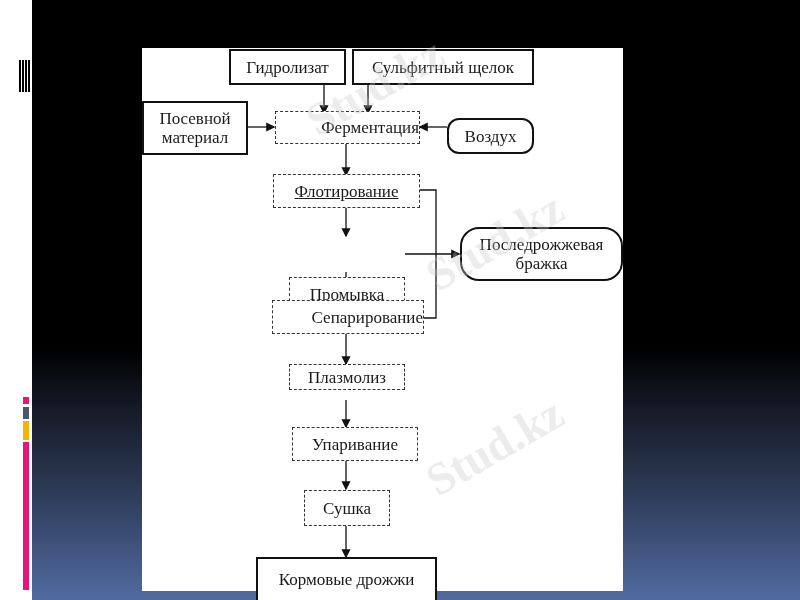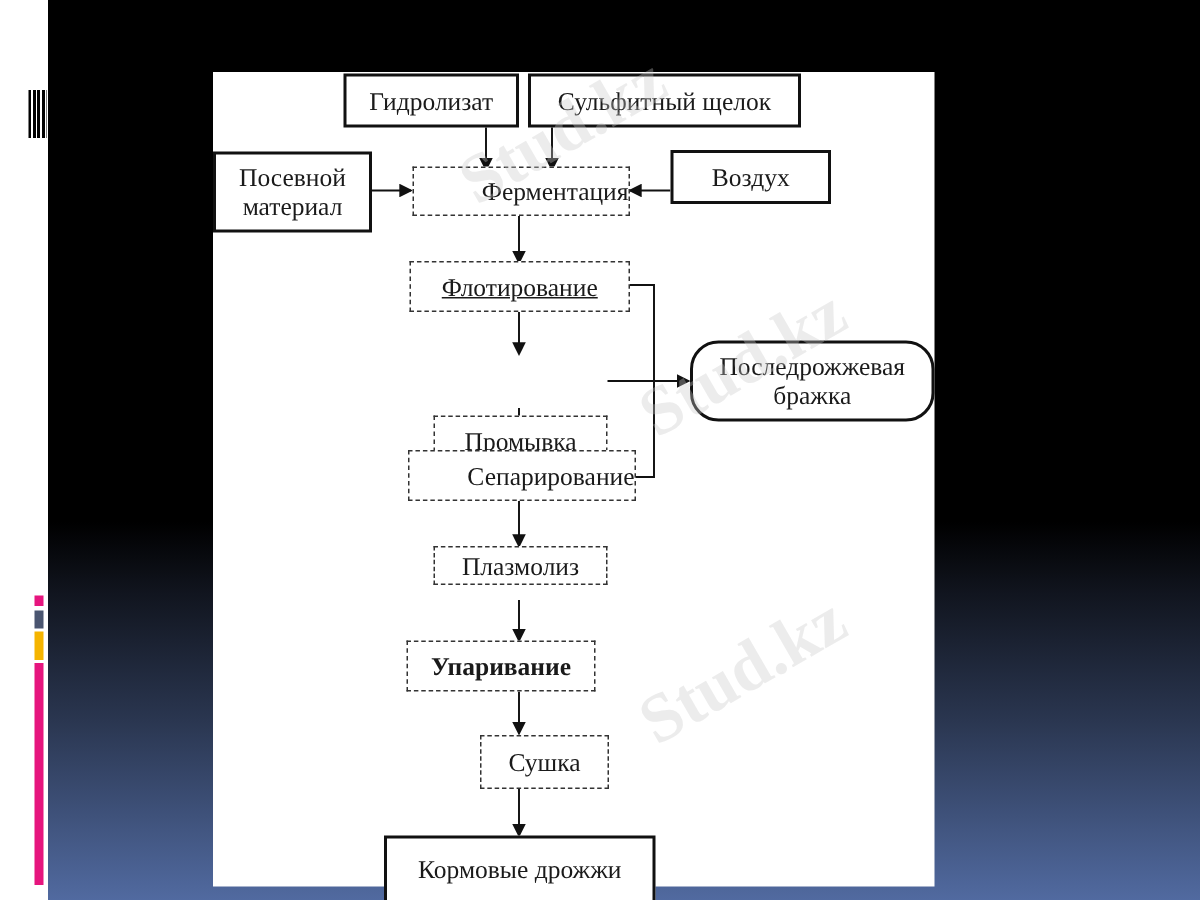"Воздух" div.box { border-radius: none -> 12px; top: 100px -> 118px; width: 107px -> 87px }
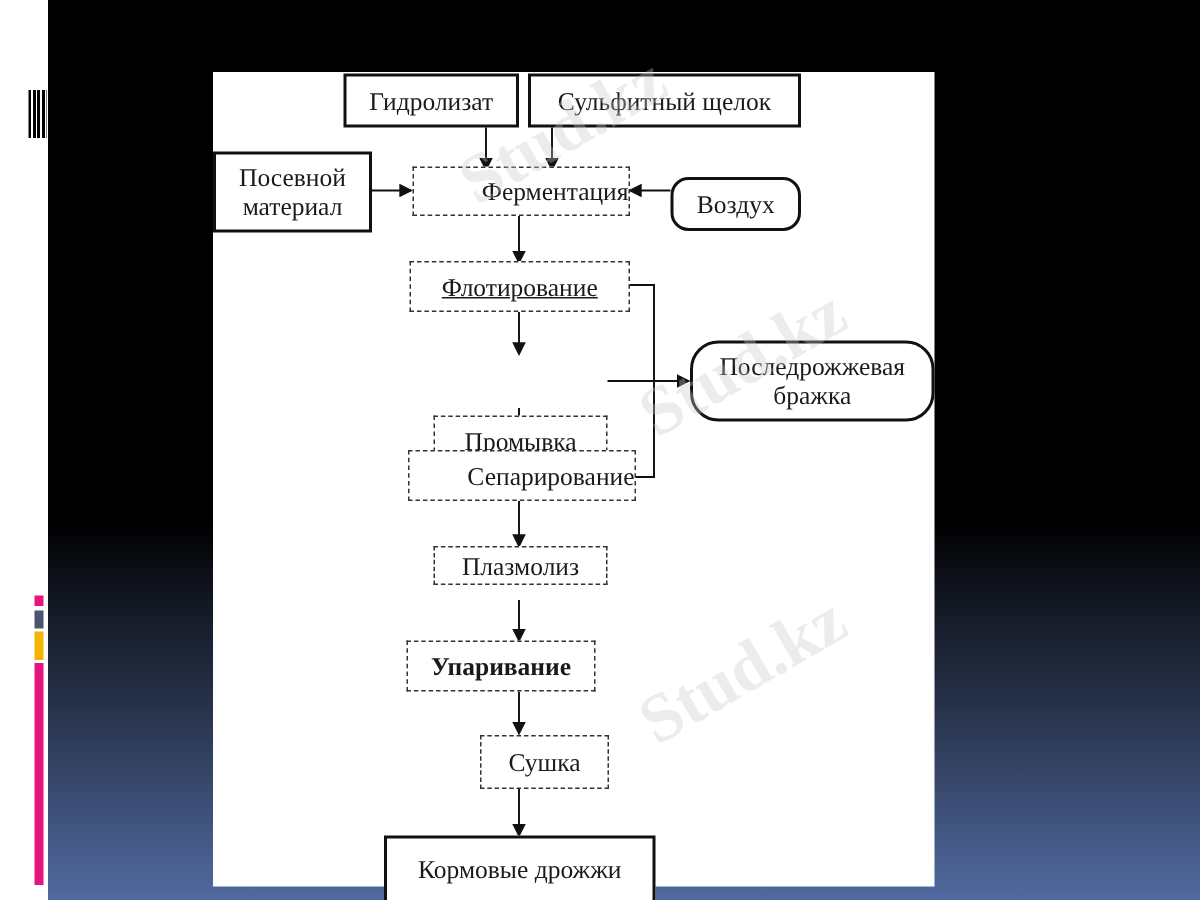"Упаривание" div.box { font-weight: bold -> none; left: 271px -> 292px }
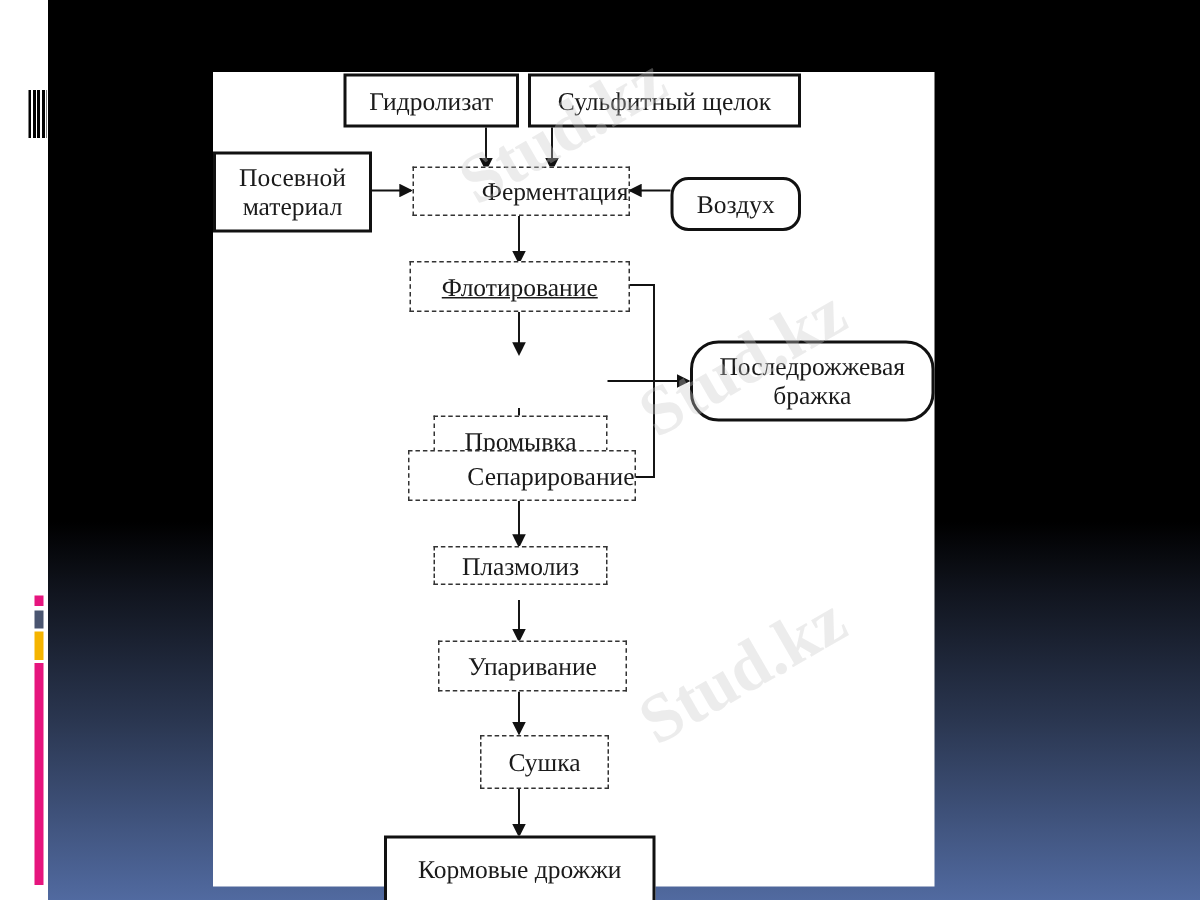"Сушка" div.box { left: 320px -> 304px }
